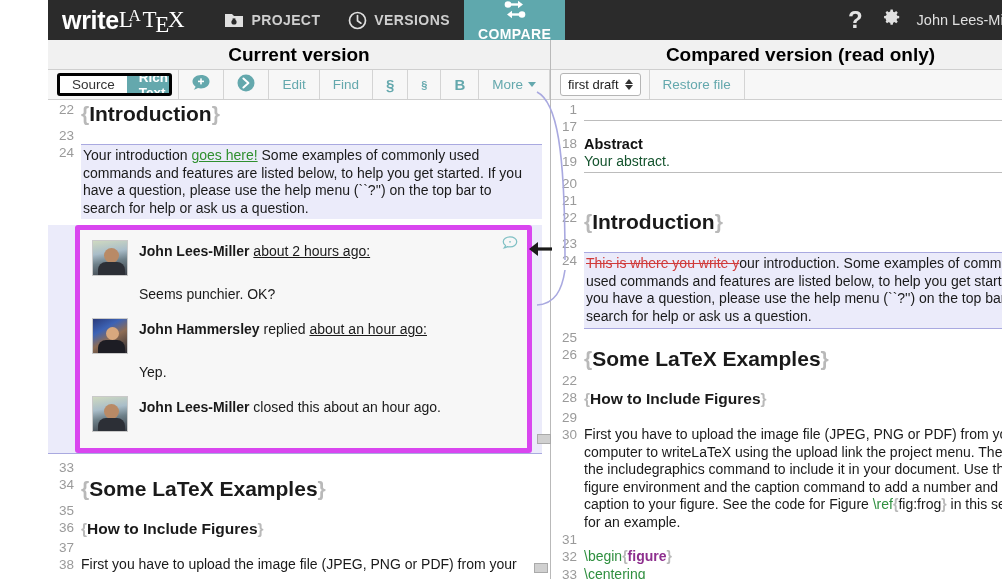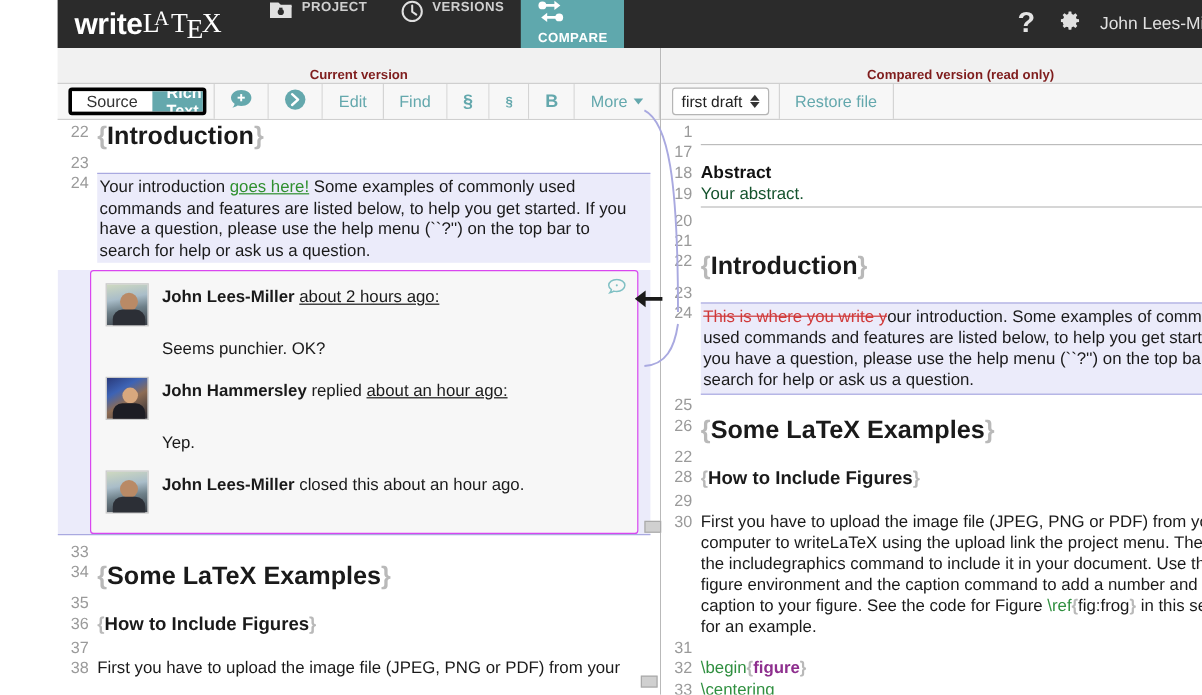"PROJECT" .navitem { align-items: flex-start -> center; font-size: 11px -> 14px }
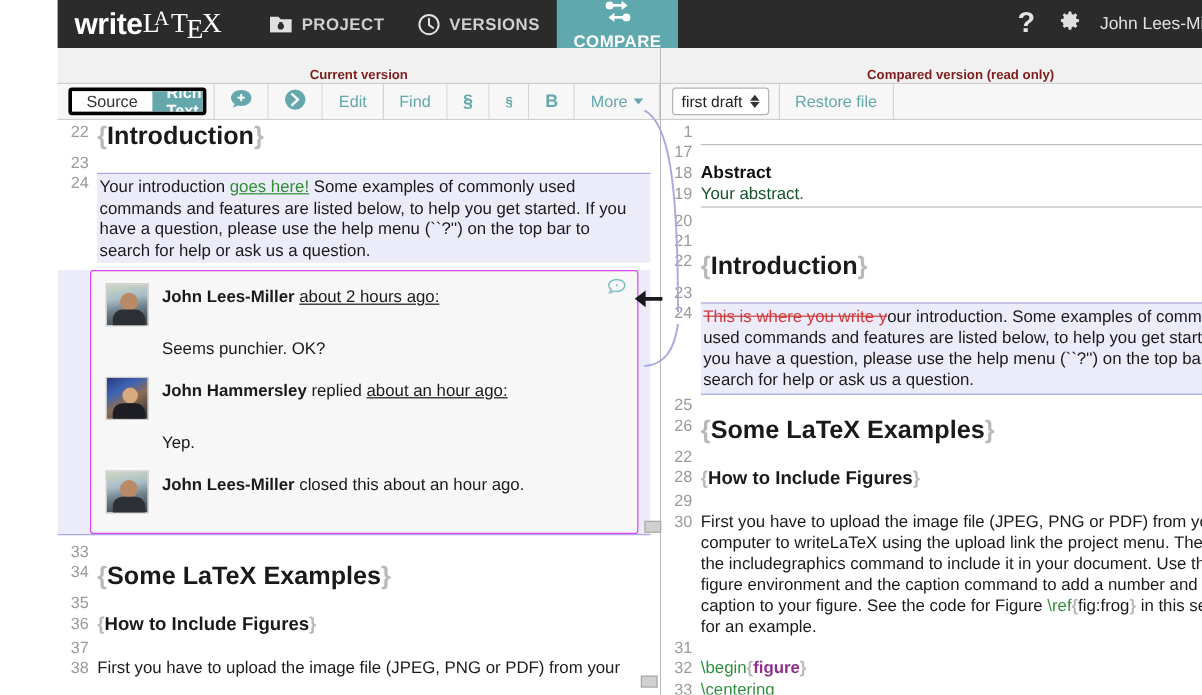"Current version" .panel-title { align-items: flex-end -> center; color: #7f1d1d -> #000000; font-size: 11px -> 19px }
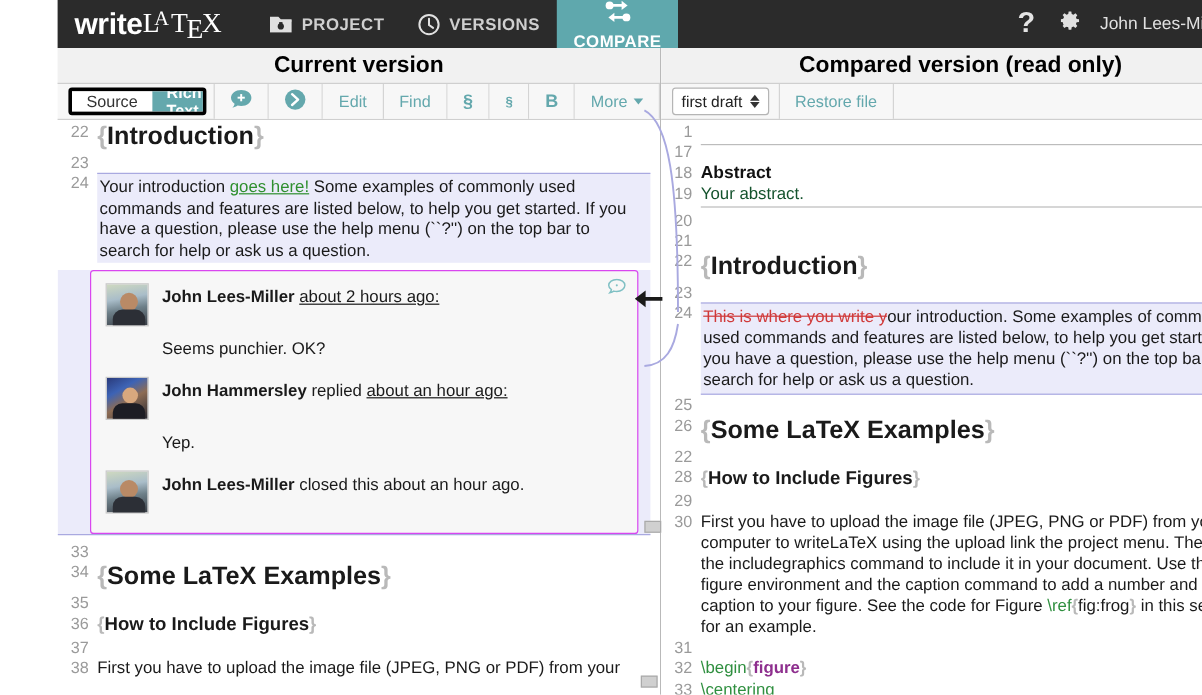"John Lees-Miller about 2 hours" .thread { border: 1px solid #d946ef -> 5px solid #d946ef }
